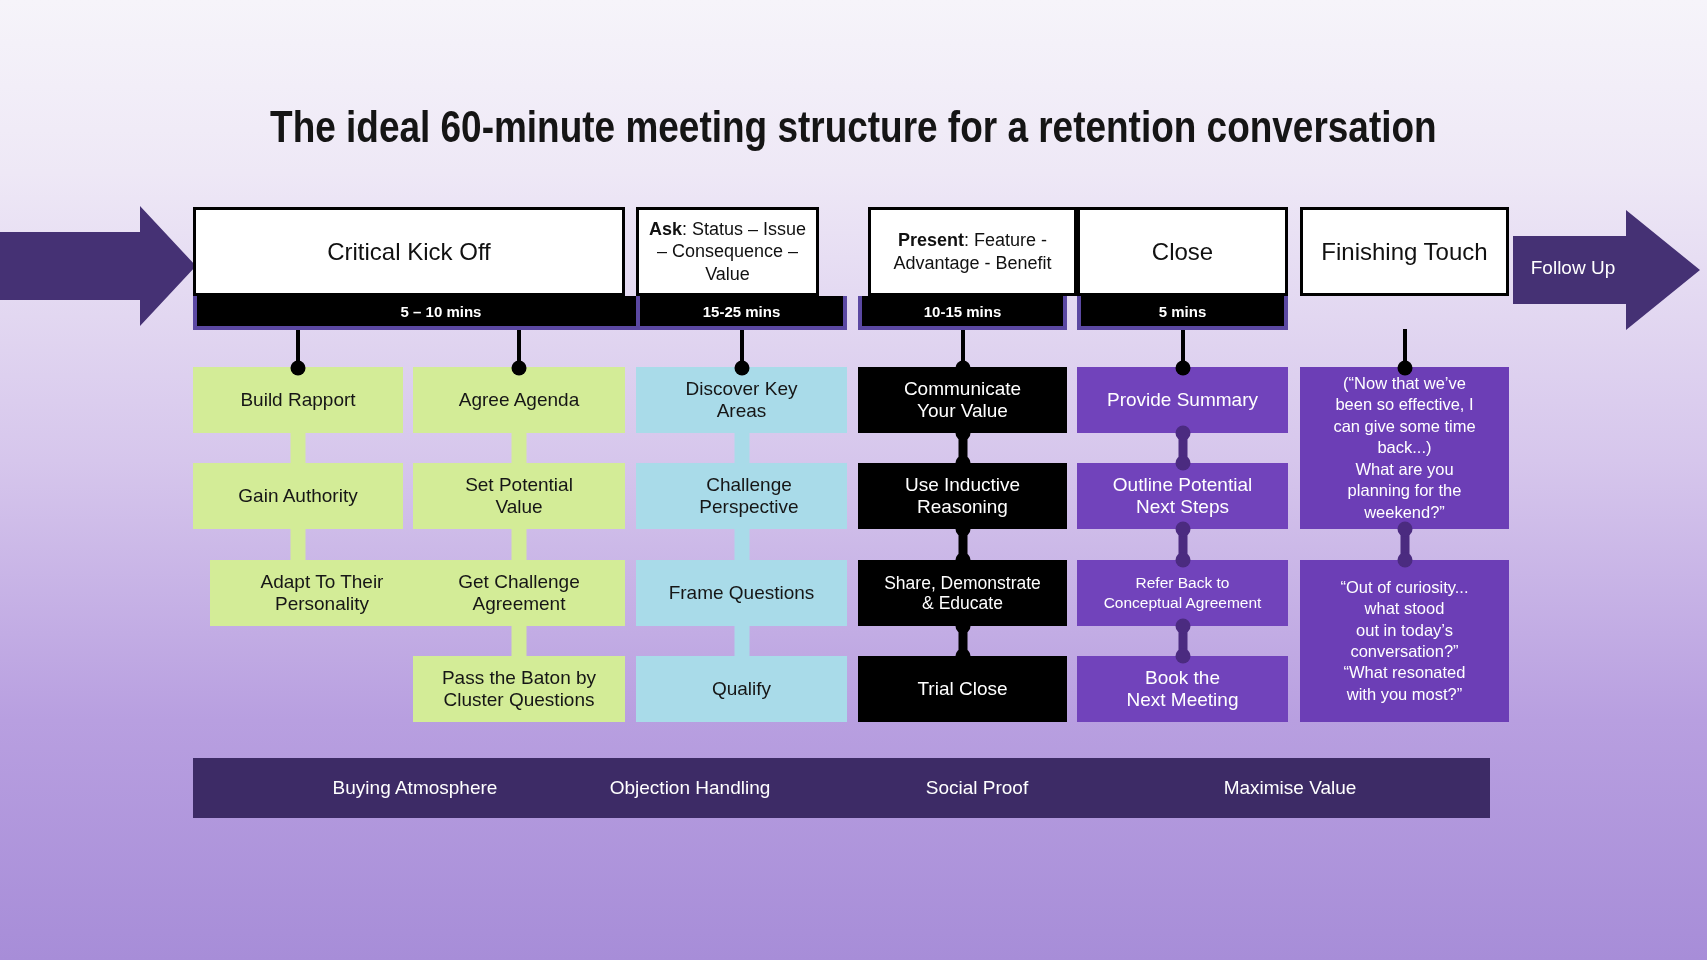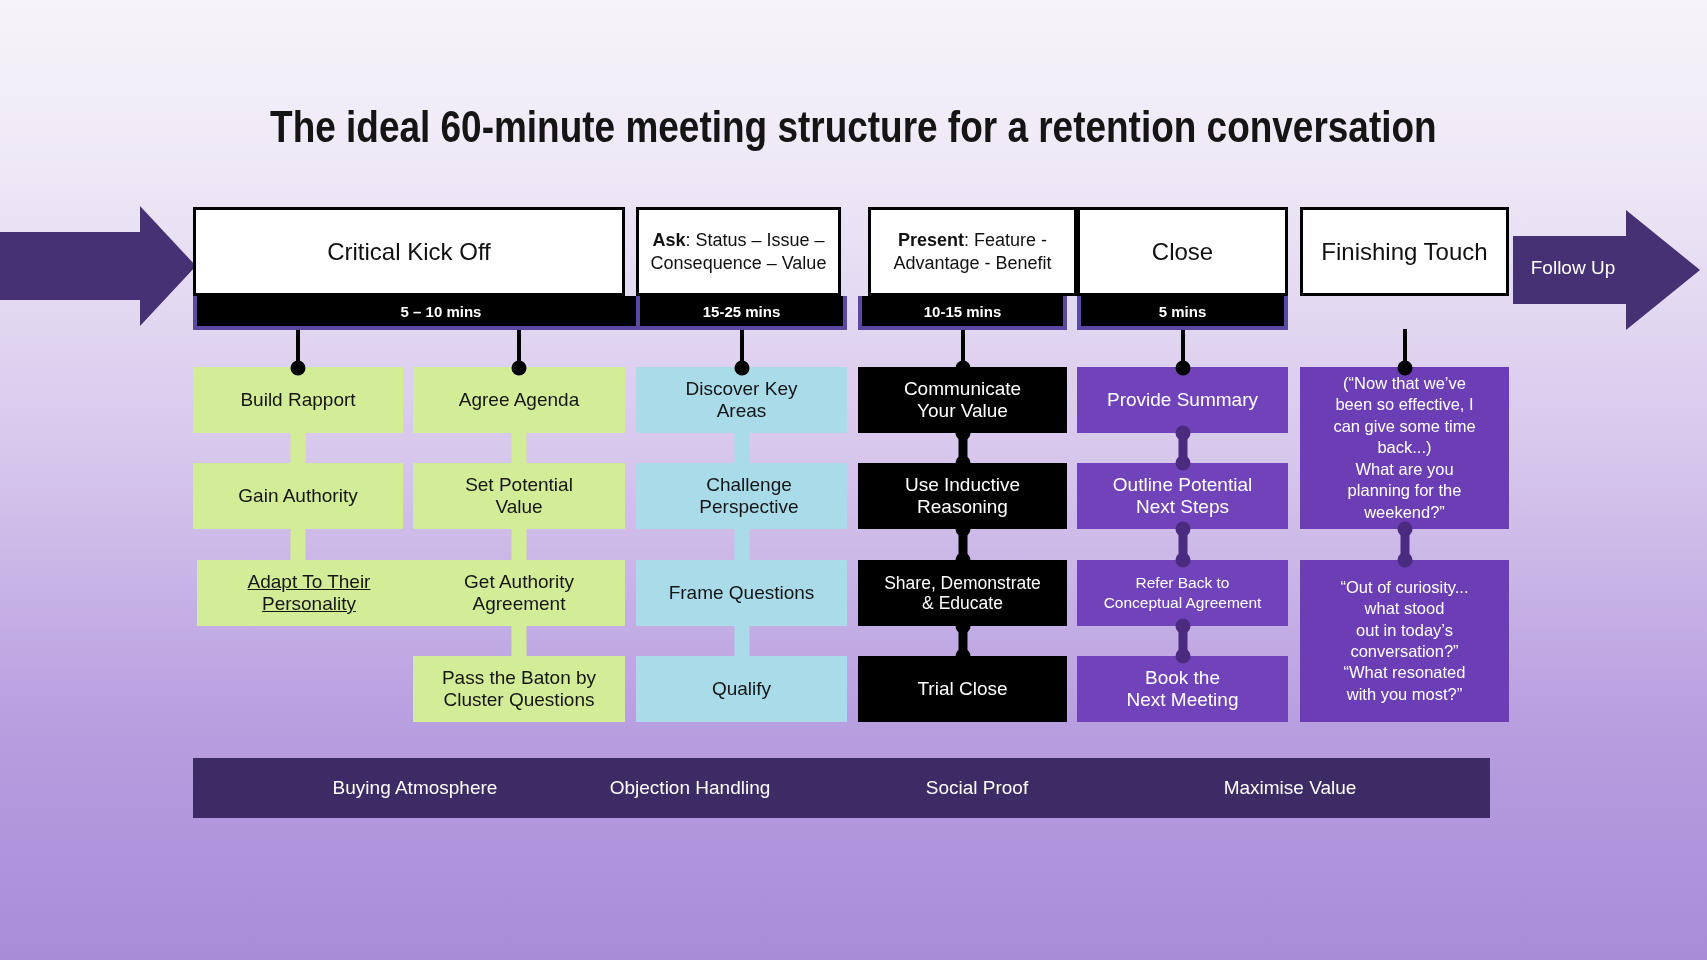"Ask: Status – Issue –" div.hdr { width: 205px -> 183px }
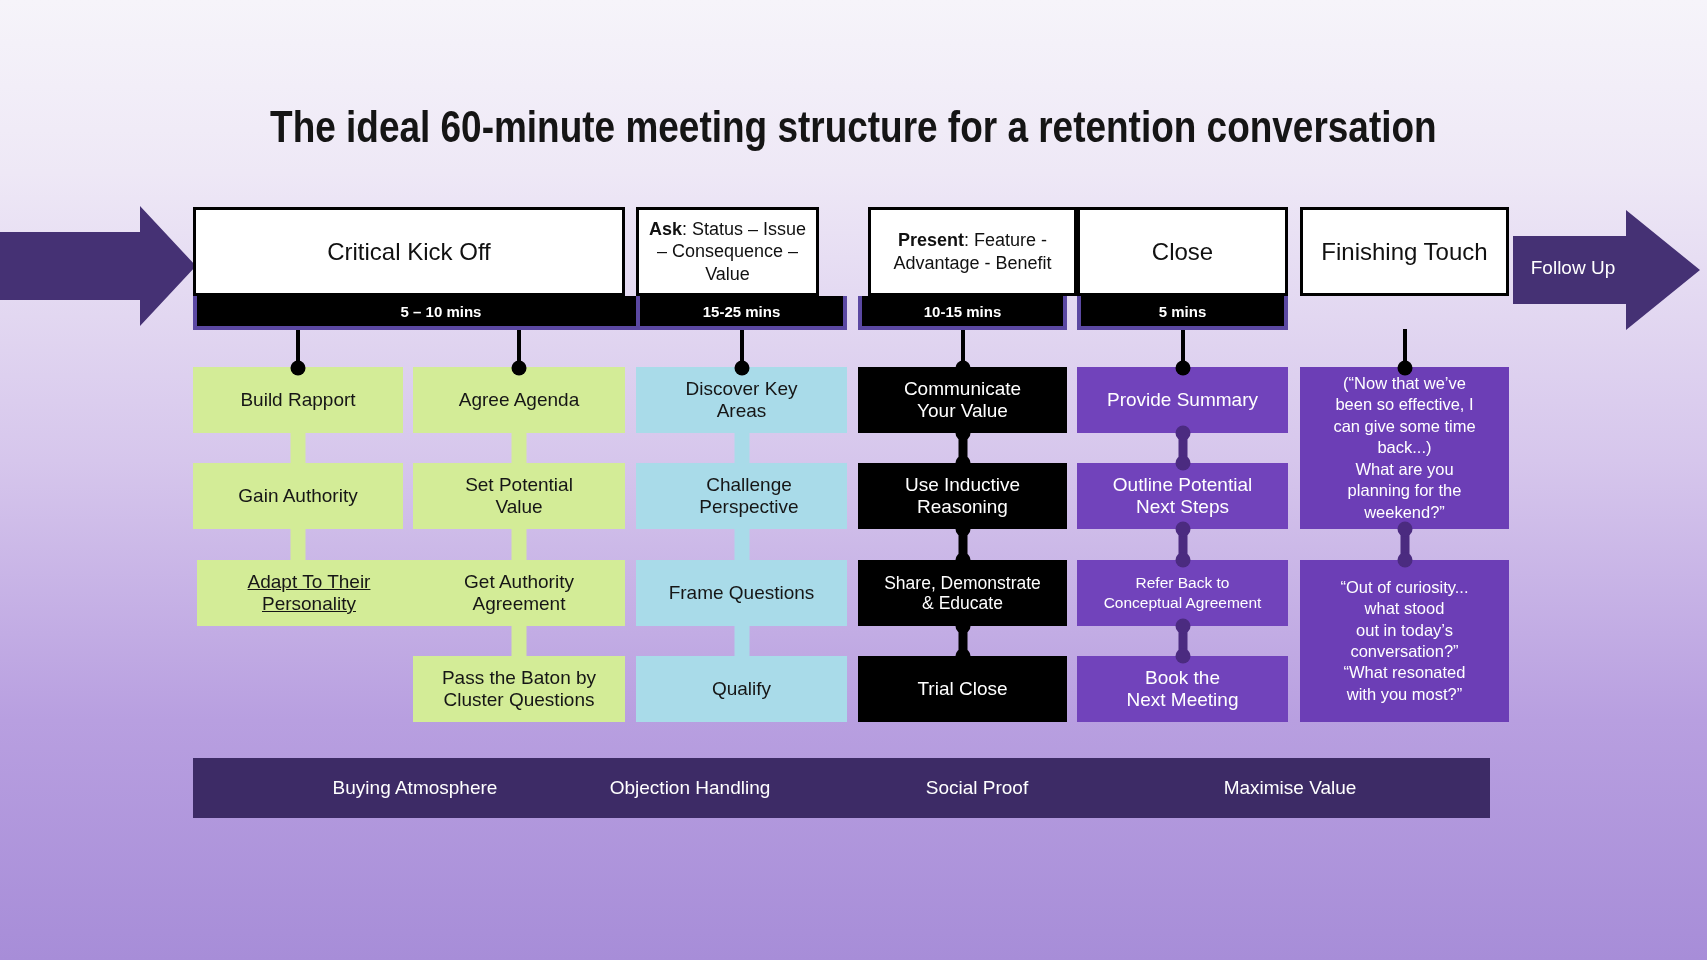"Adapt To Their" div.step { left: 197px -> 210px; text-decoration: underline -> none }
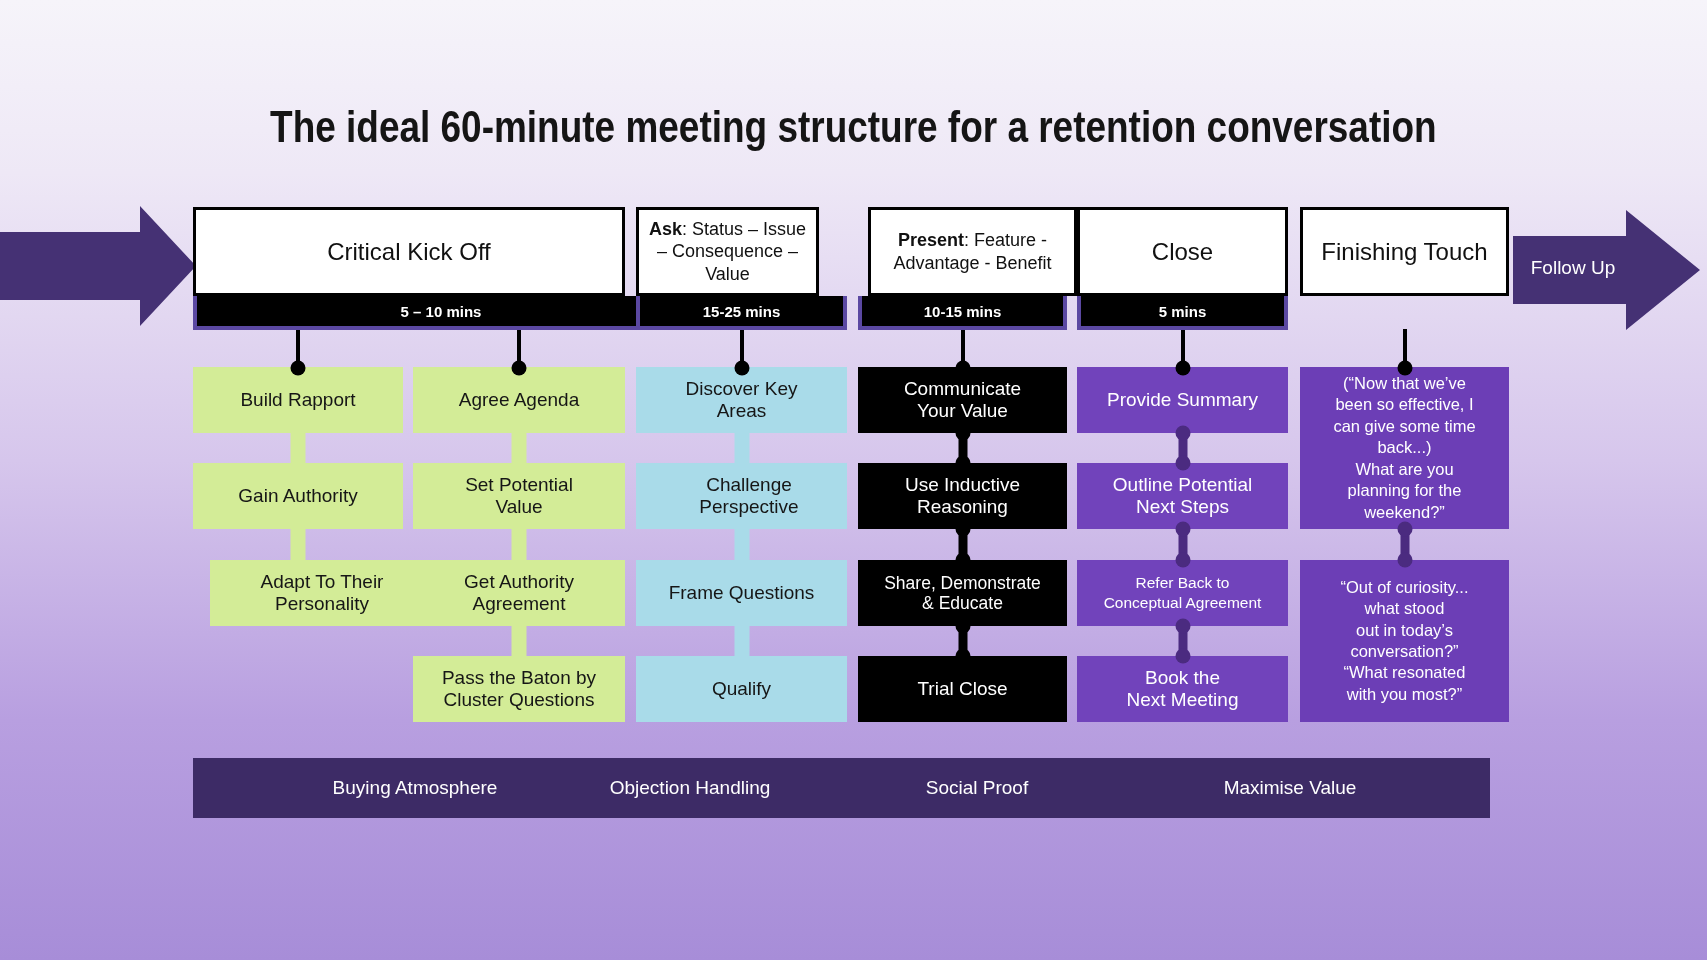"Get Authority" div.step { text: Authority -> Challenge }
